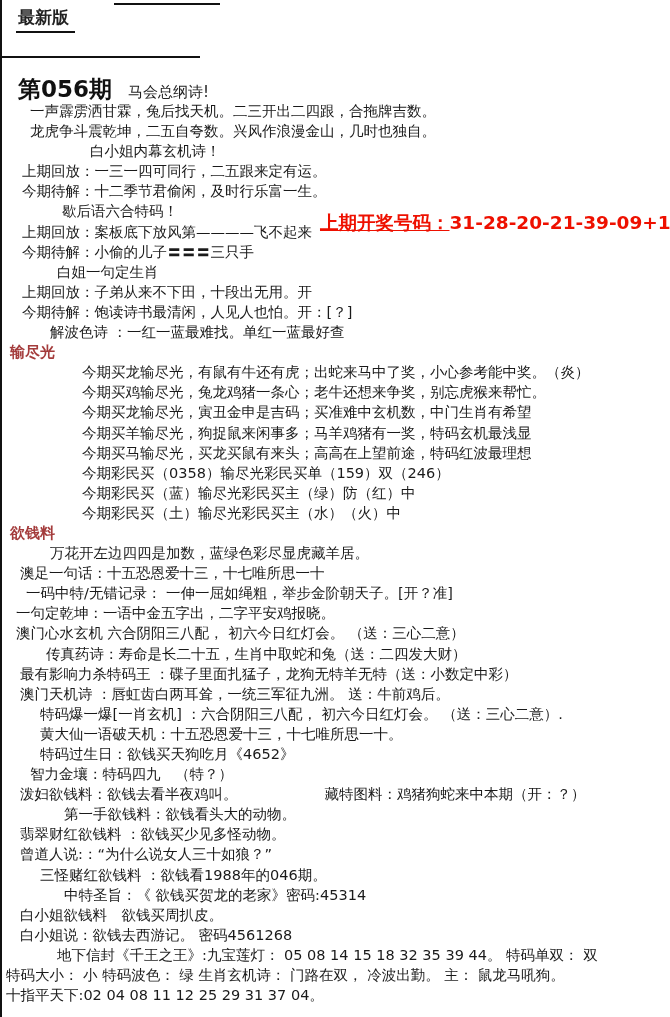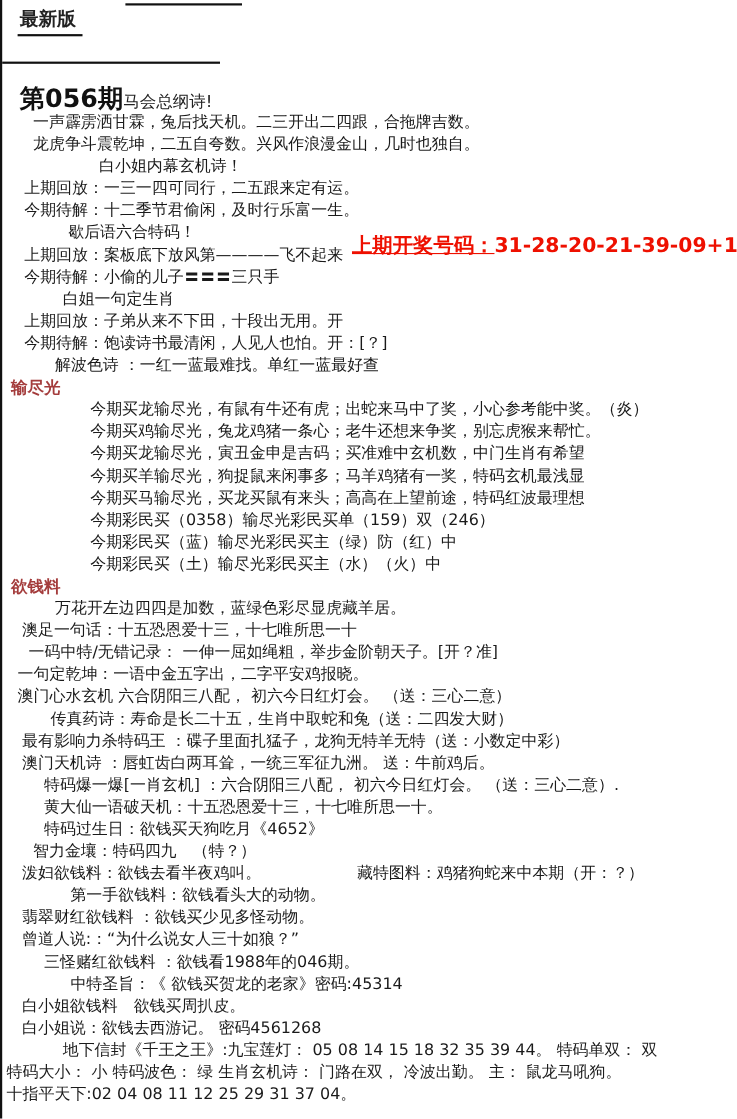"马会总纲诗!" .issue-sub { margin-left: 0 -> 16px }
